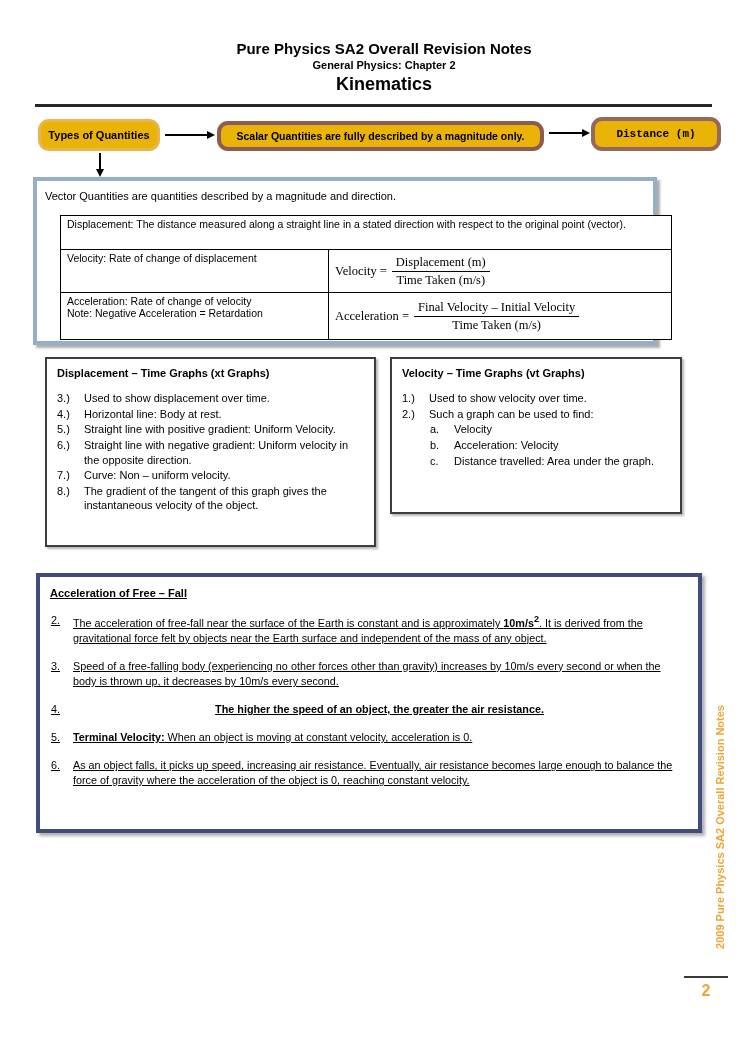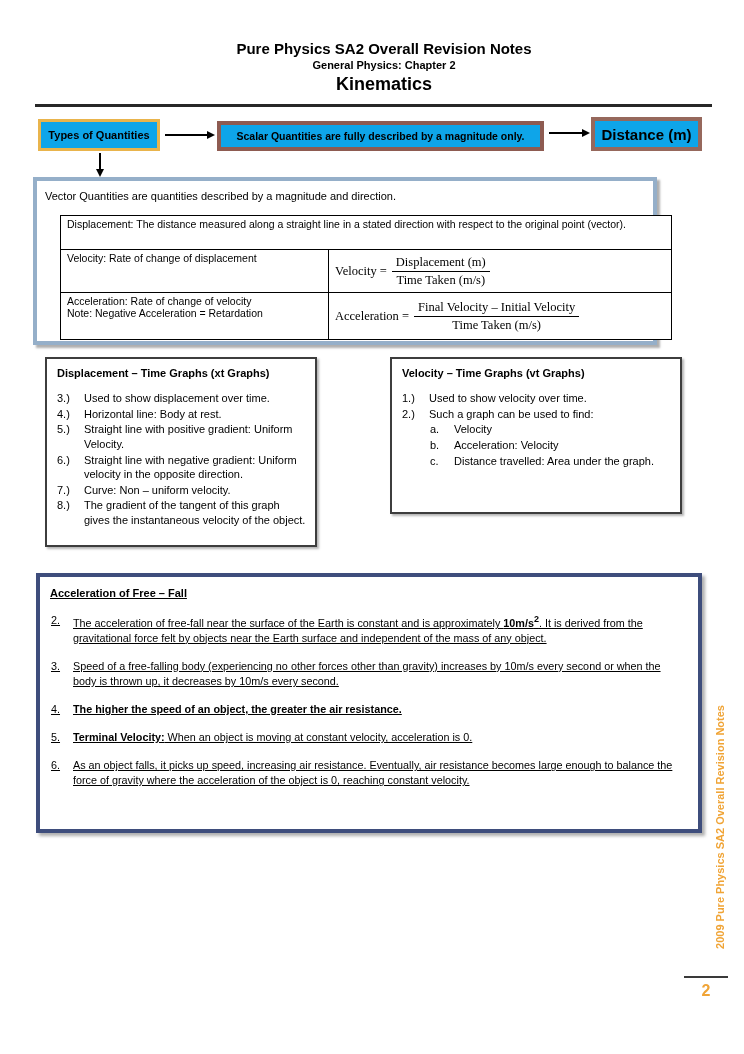"Types of Quantities" .fc-box { background: #0ea5e9 -> #eab308; border-radius: none -> 11px }
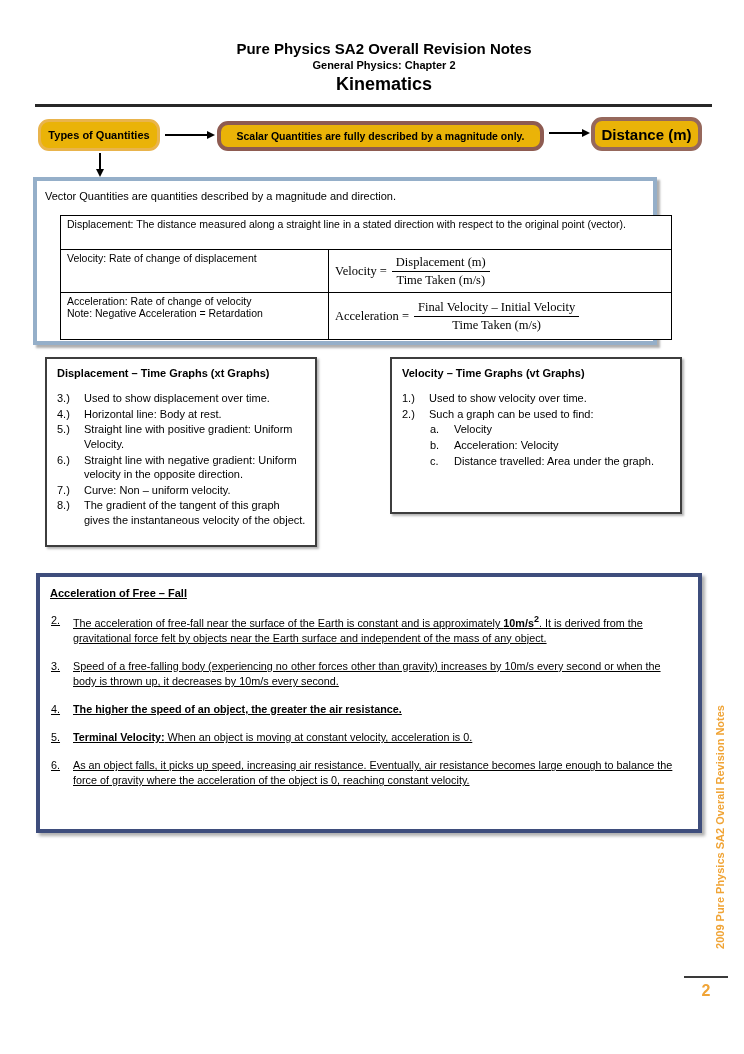"Distance (m)" .distance-box { font-family: none -> Liberation Mono, monospace; font-size: 15px -> 11px; width: 111px -> 130px }
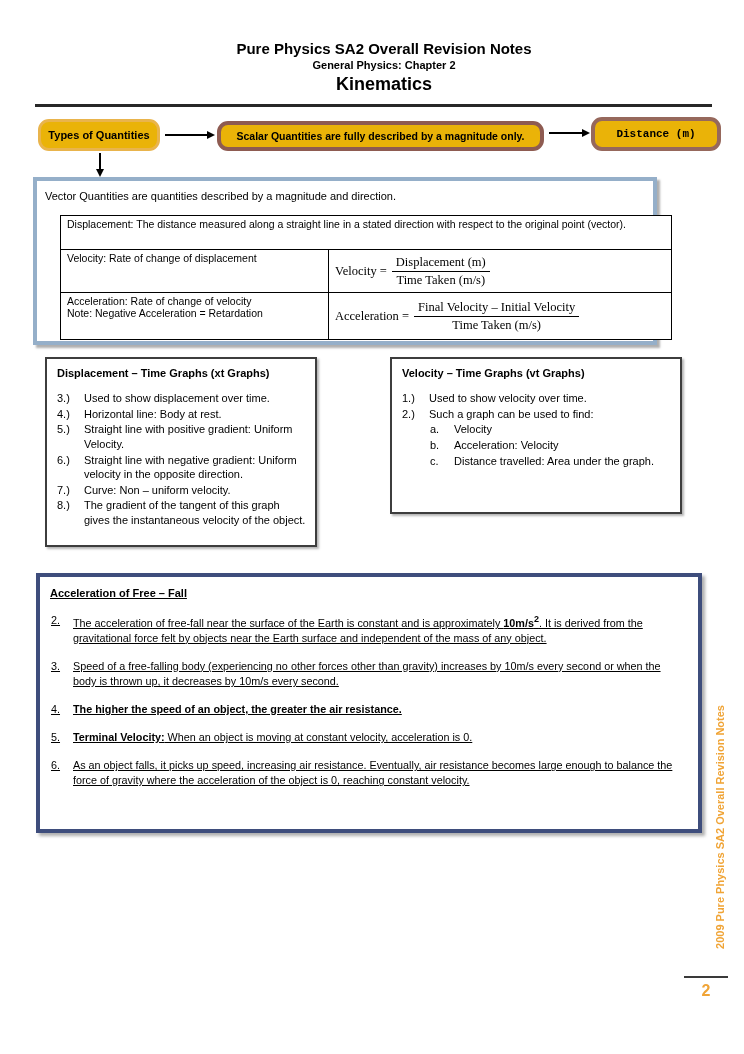"Displacement – Time Graphs (xt" .xt-box { width: 272px -> 331px }
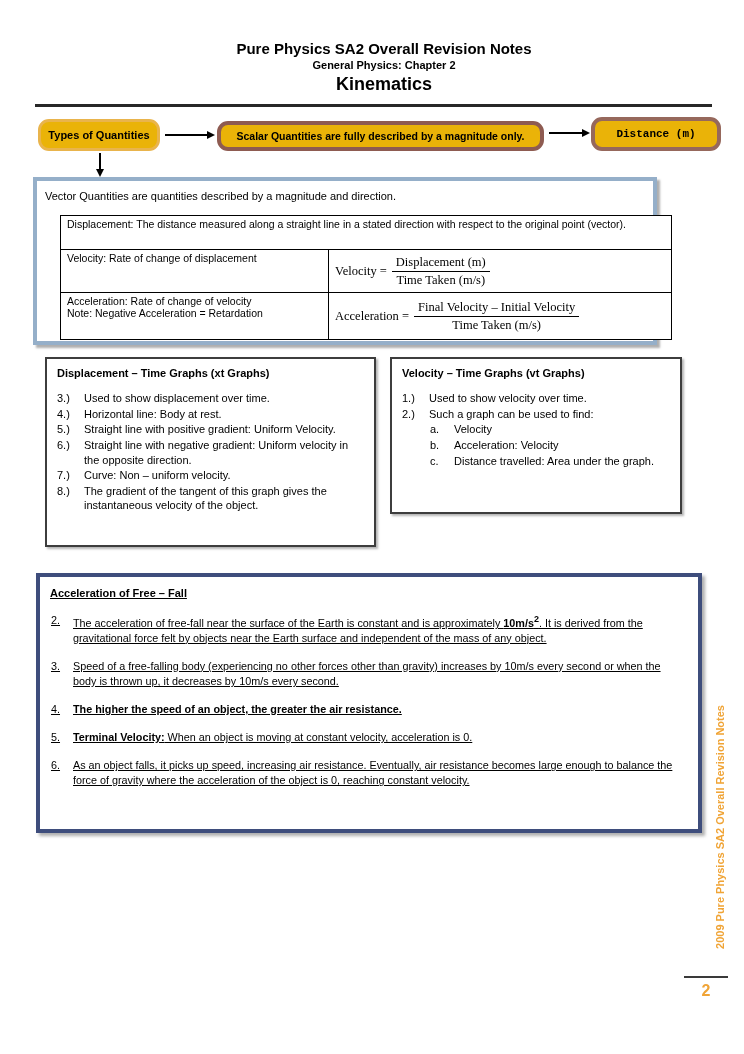"10m/s" .b { text-align: none -> center }
